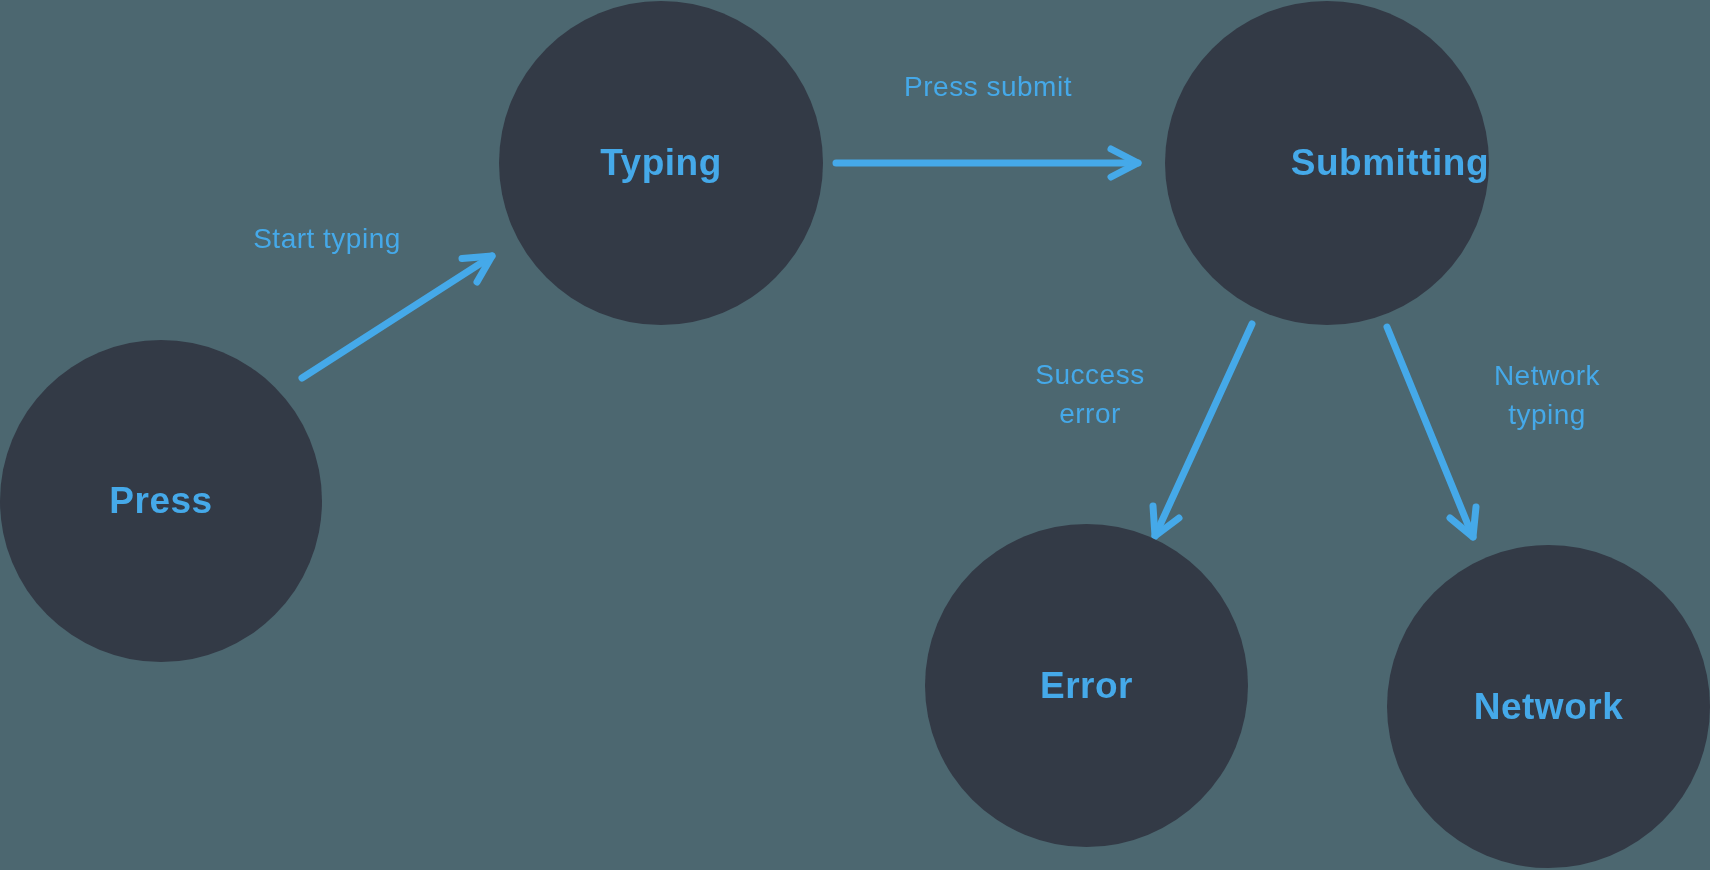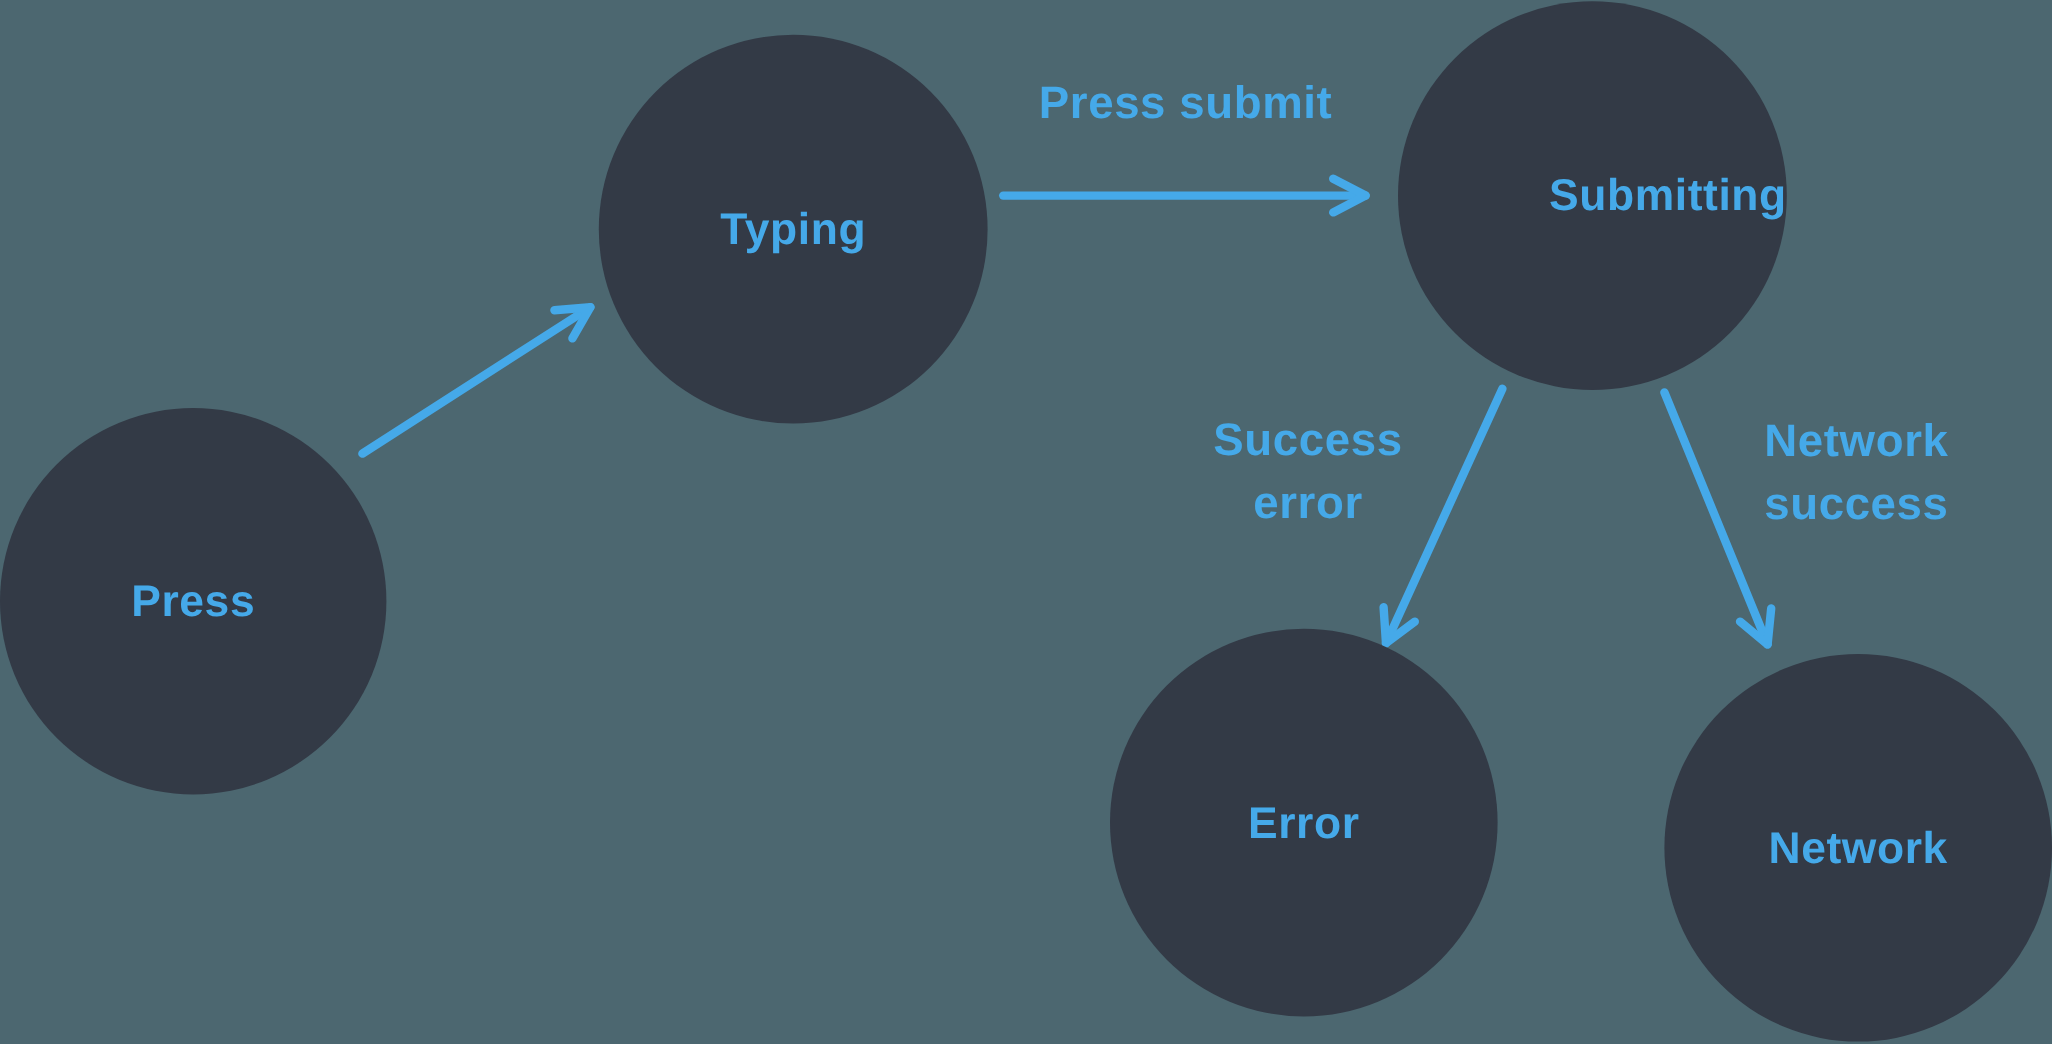"Press submit" .edge-label { font-size: 38px -> 28px; font-weight: 700 -> 400 }
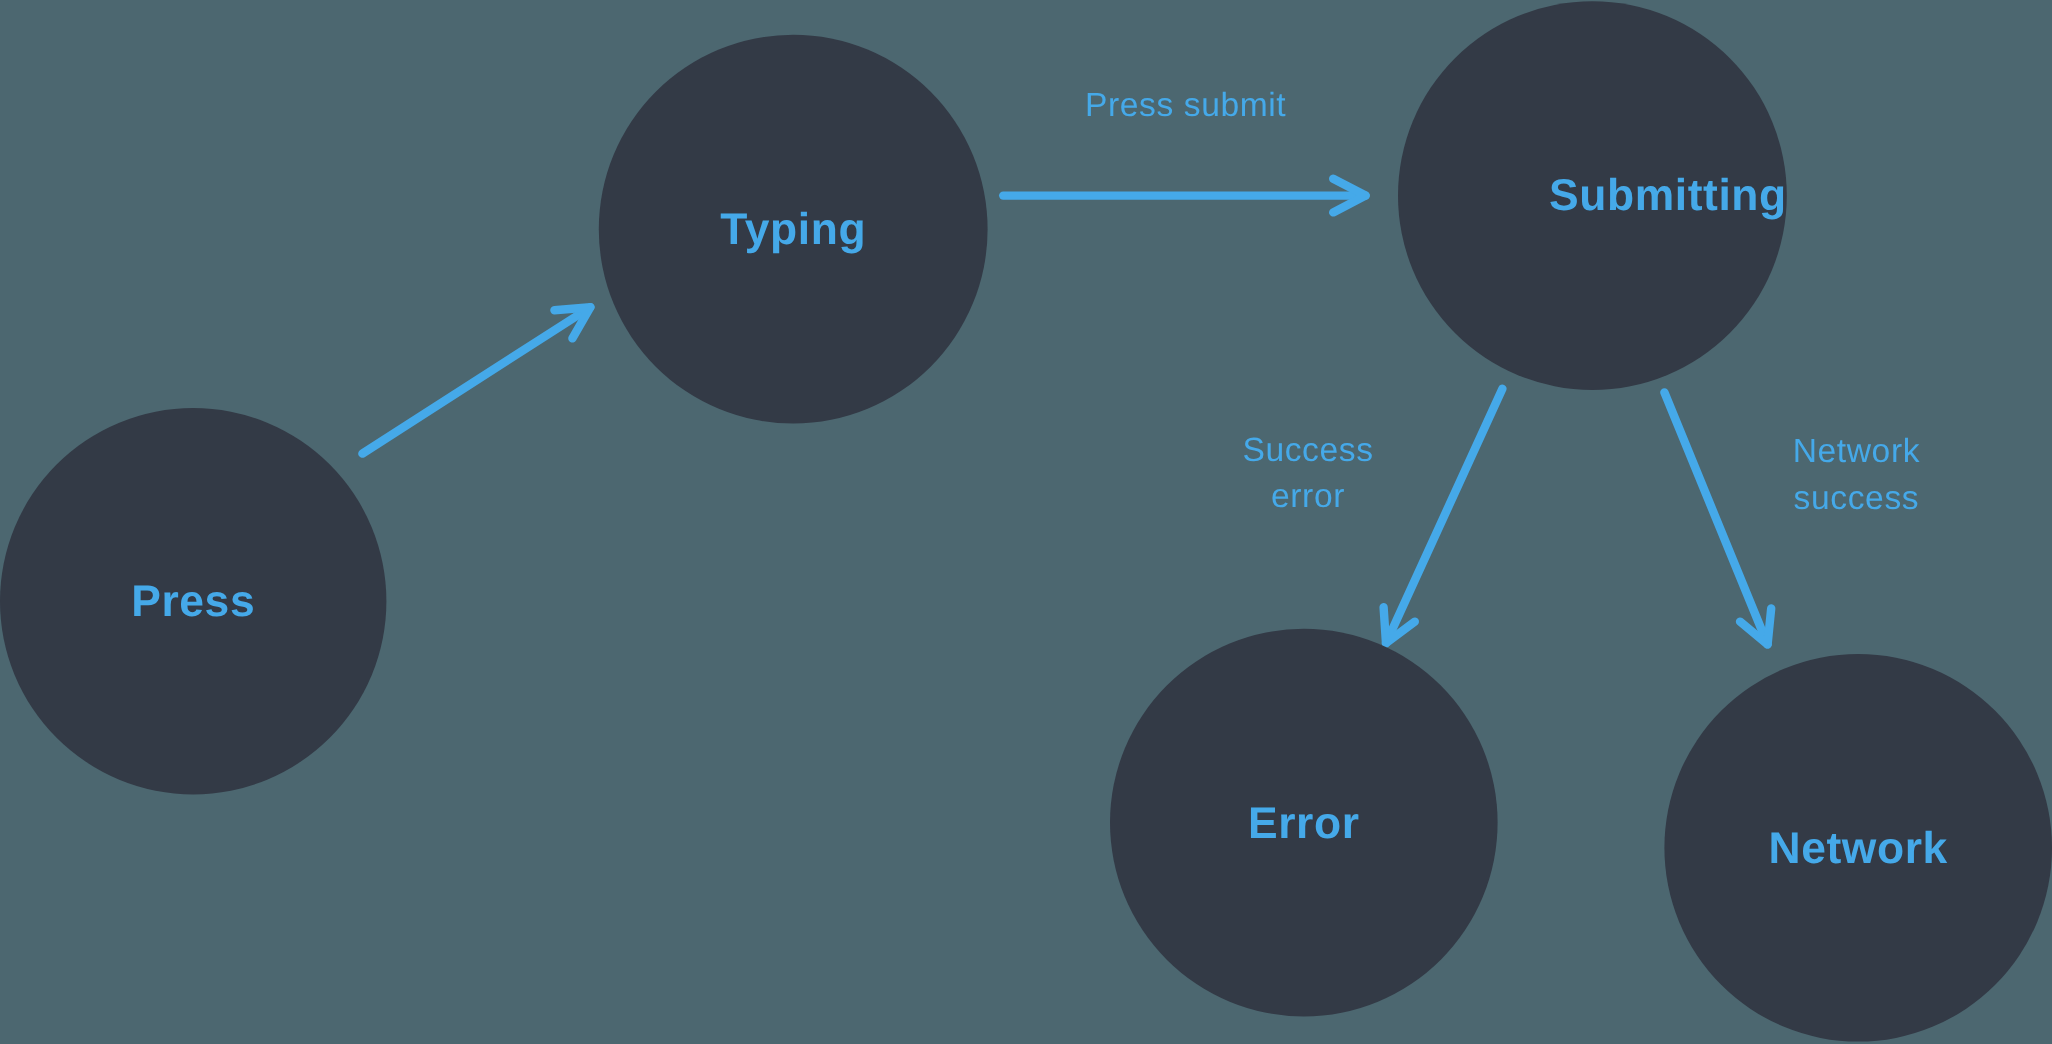"Typing" .node-typing { margin-top: 28px -> none }
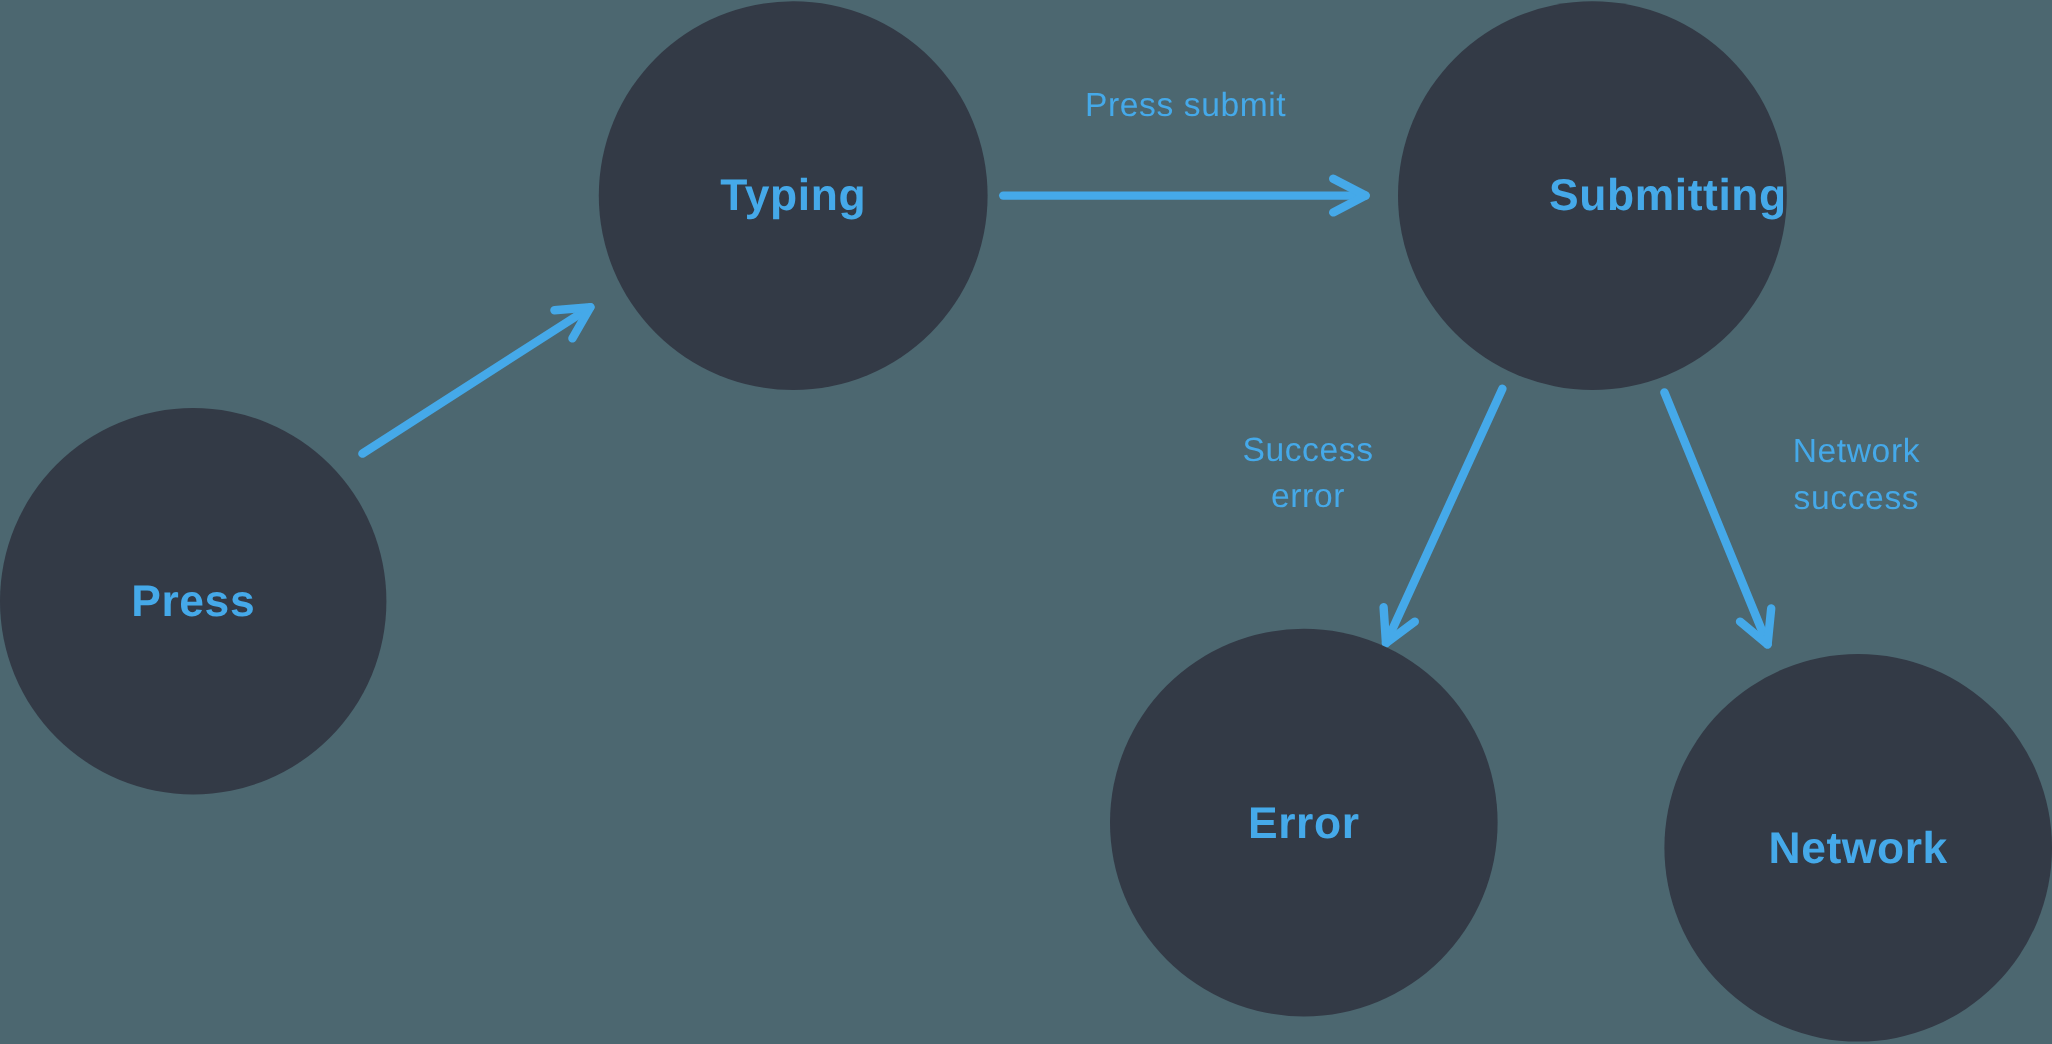"Start typing" div.edge-label { html: none -> <div>Start typing</div> }
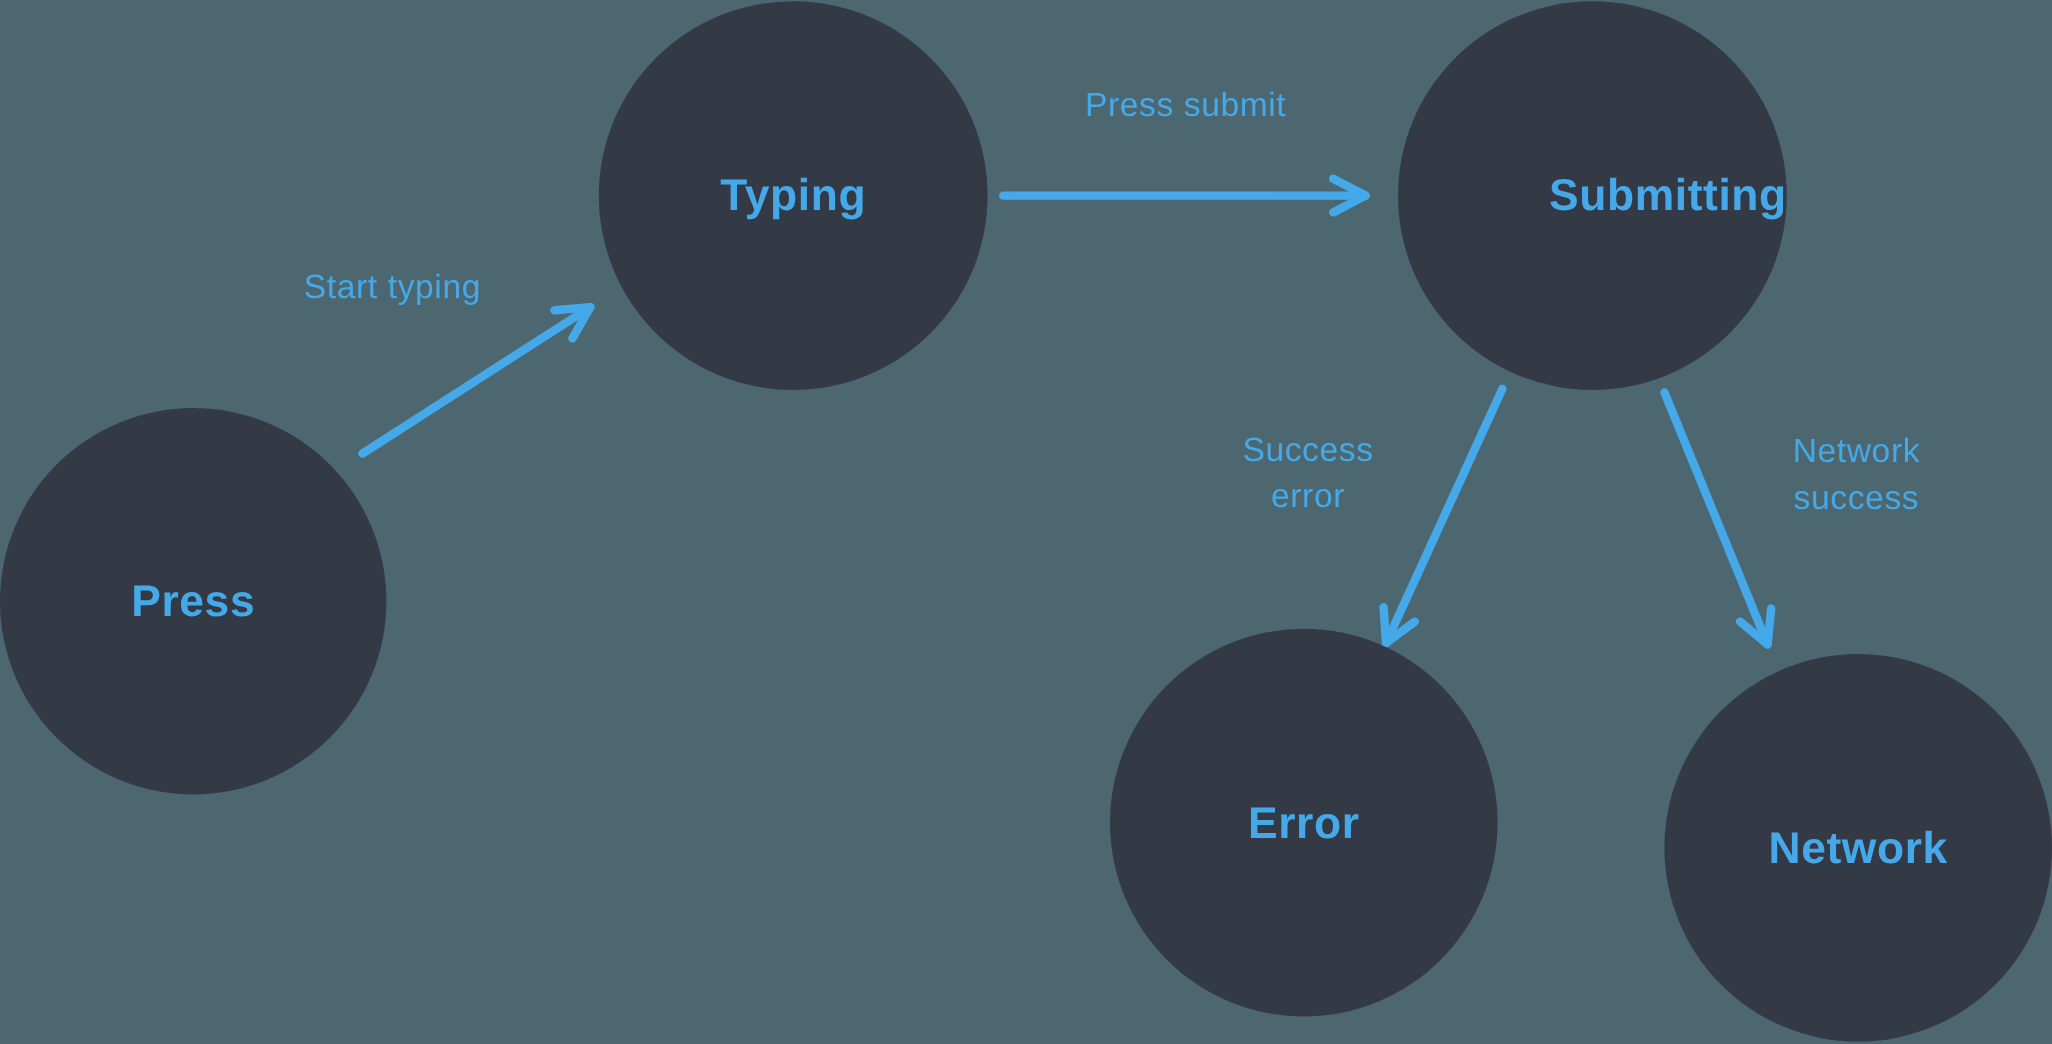"Network success" div.edge-label { text: success -> typing }
